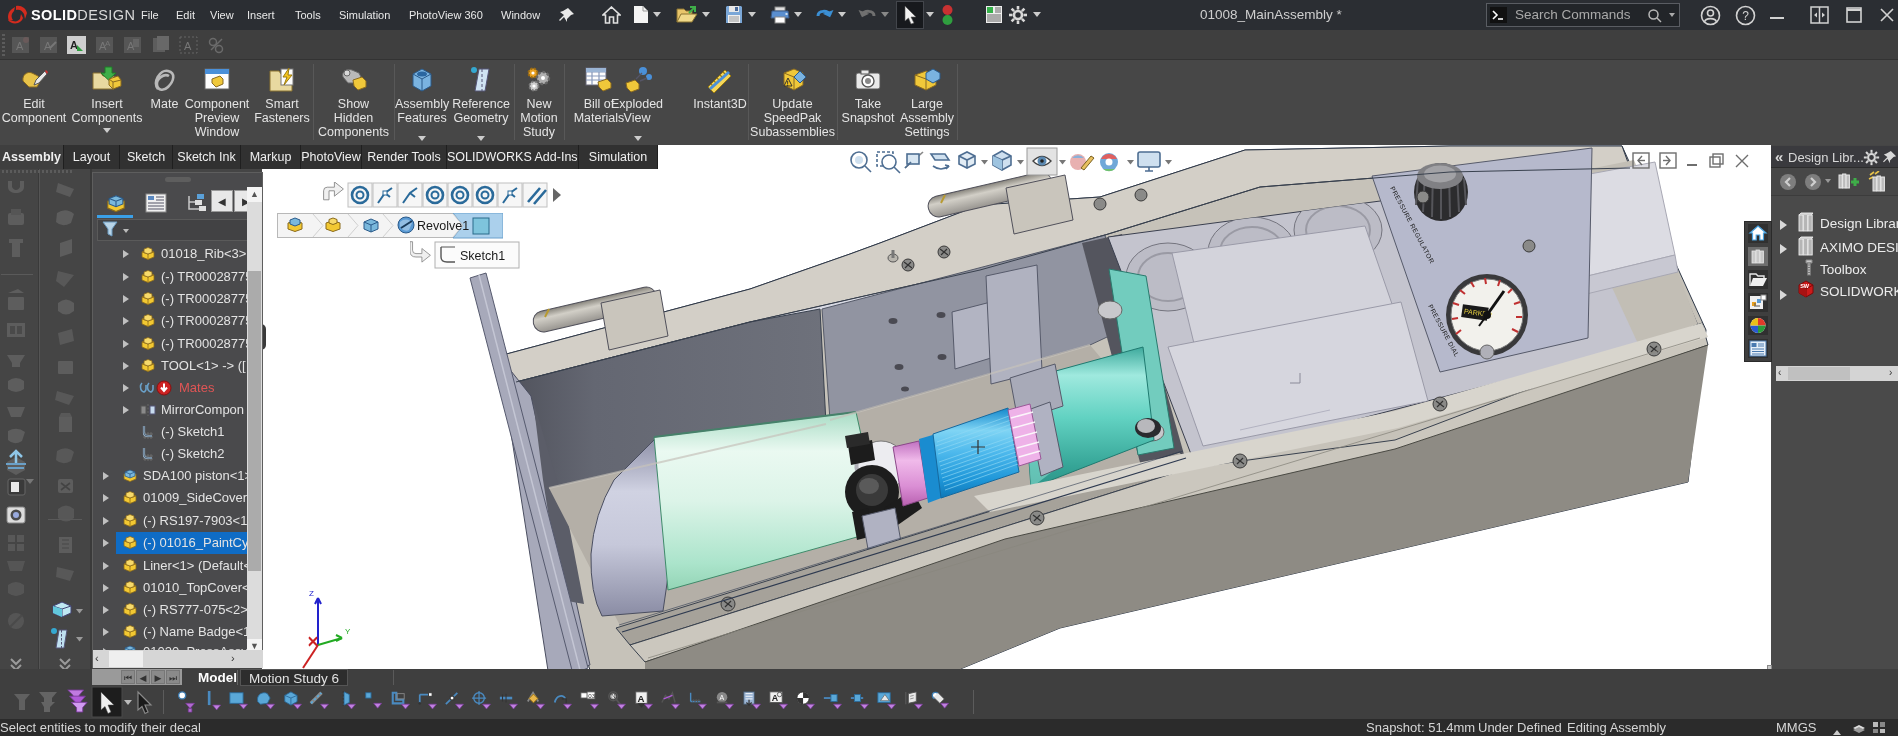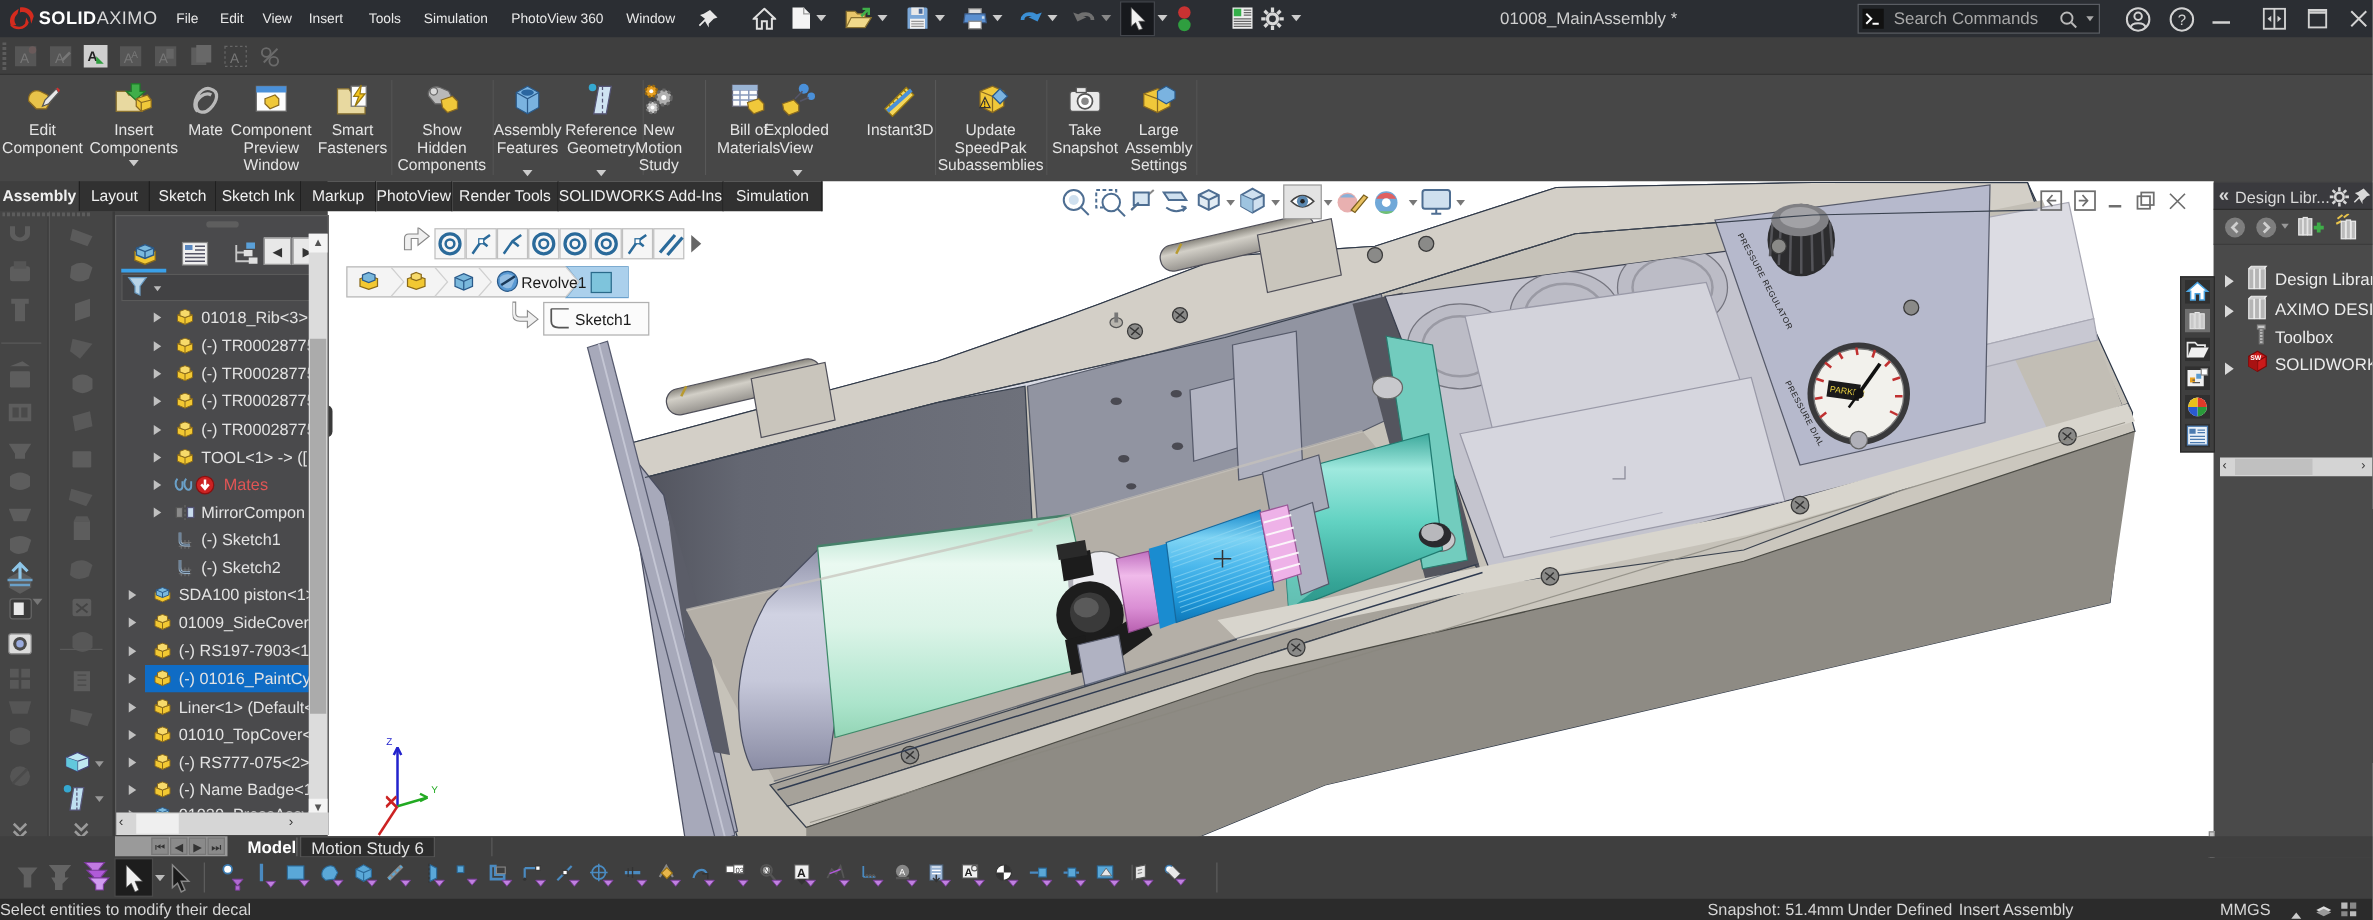"AXIMO" span { text: AXIMO -> DESIGN }
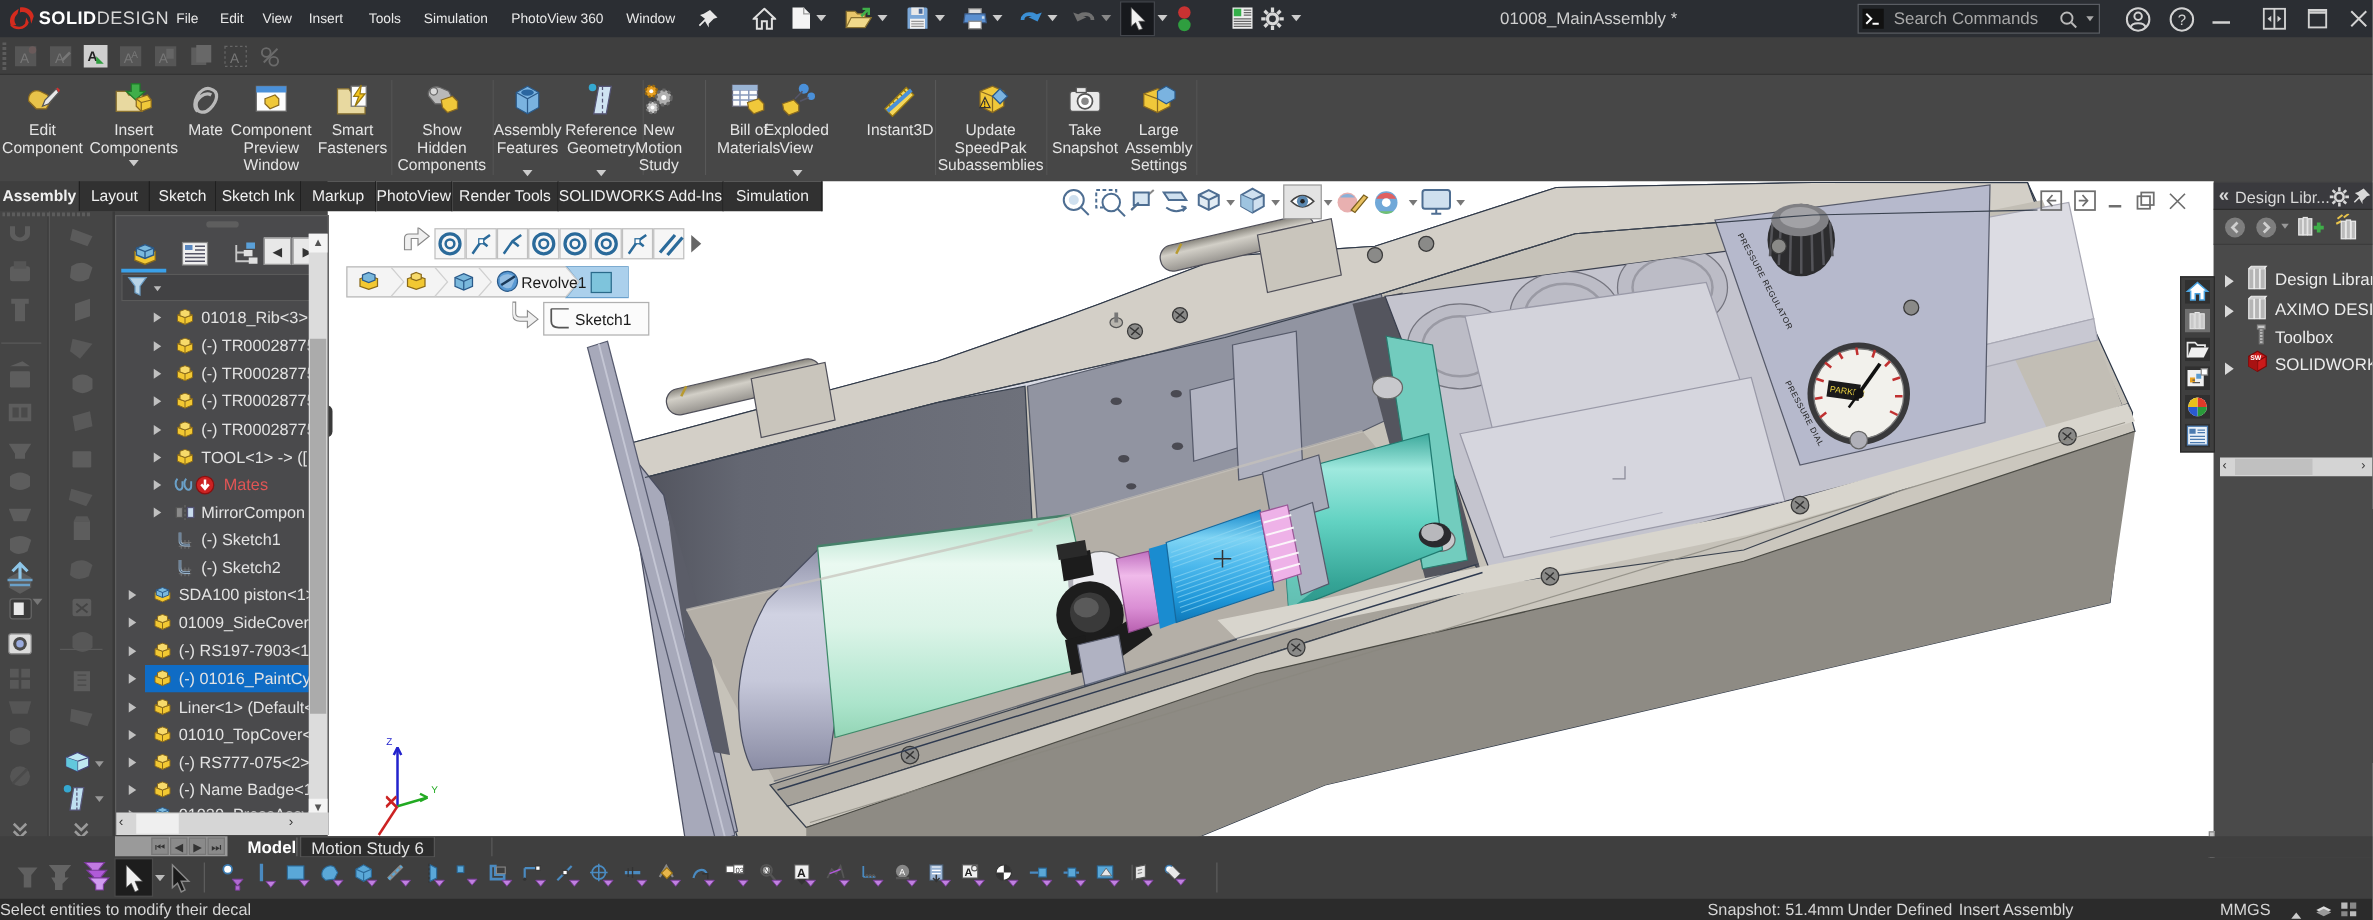"New" div.rbtn { left: 503px -> 515px }
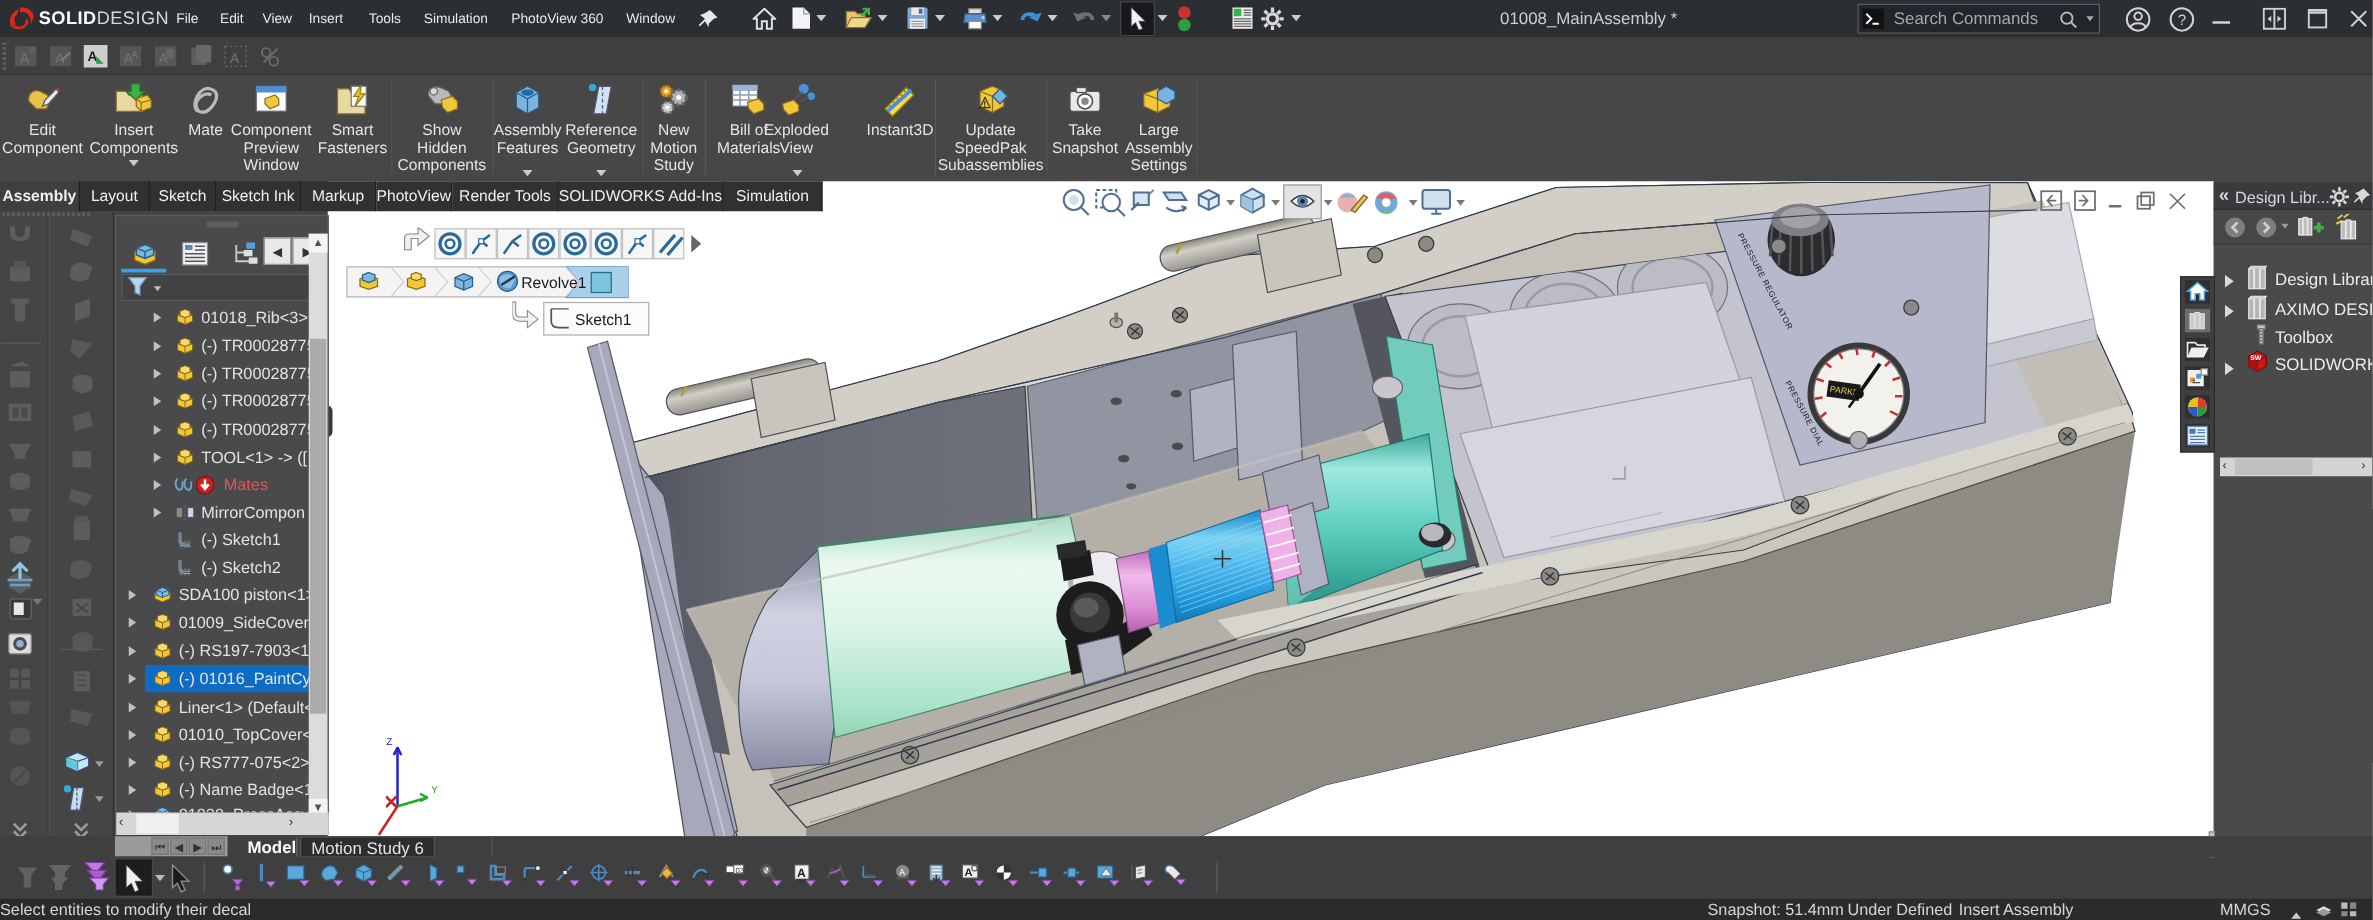"Insert Assembly" div.abs { text: Insert -> Editing }
